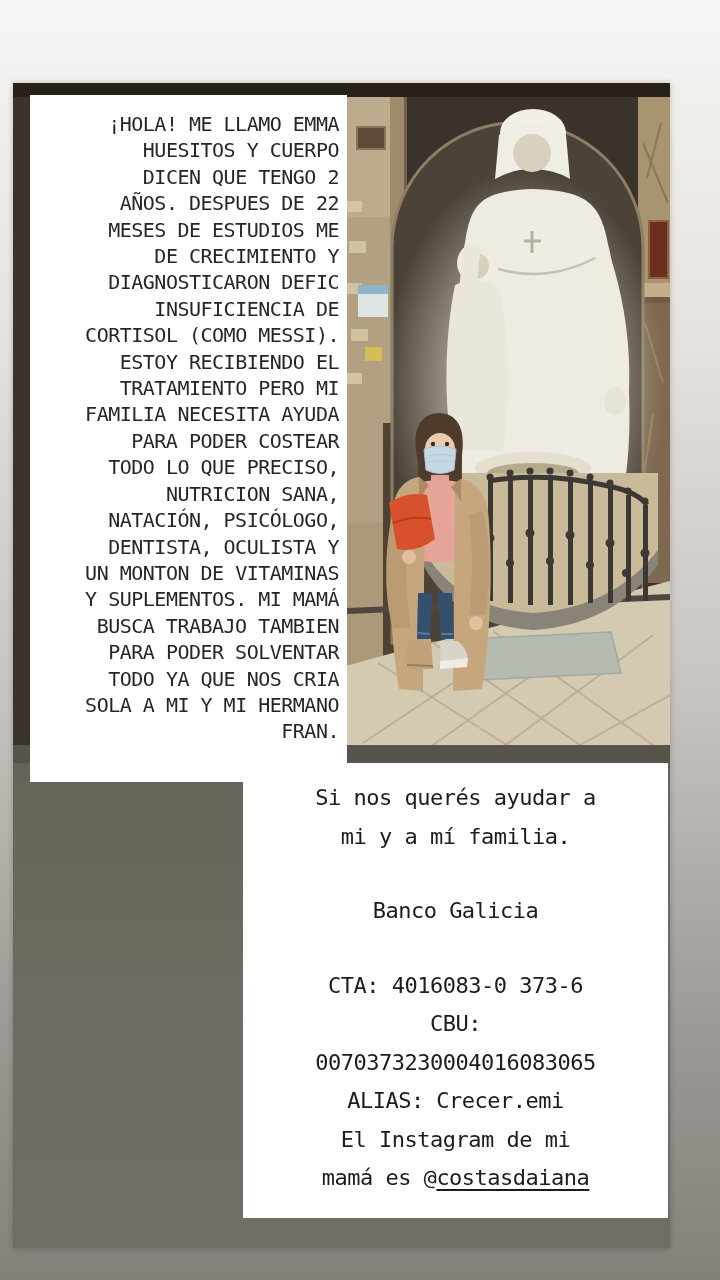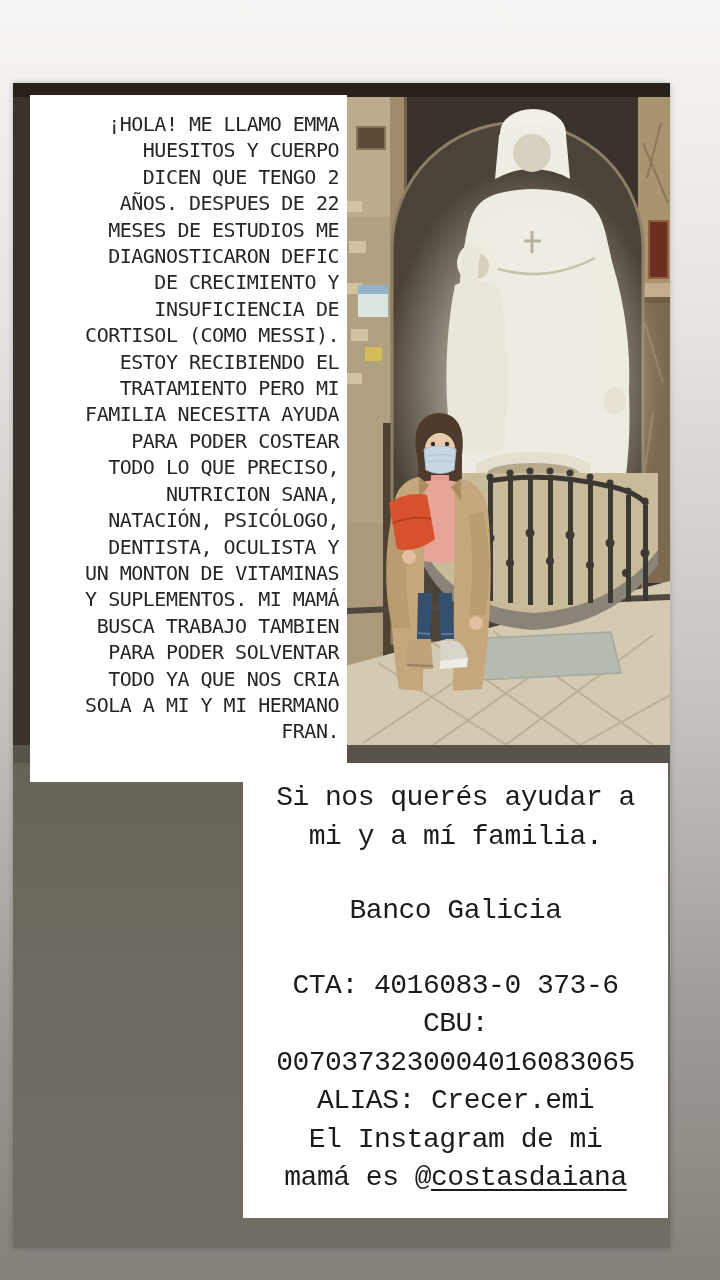"DIAGNOSTICARON DEFIC" div { order: before "DE CRECIMIENTO Y" -> after "DE CRECIMIENTO Y" }
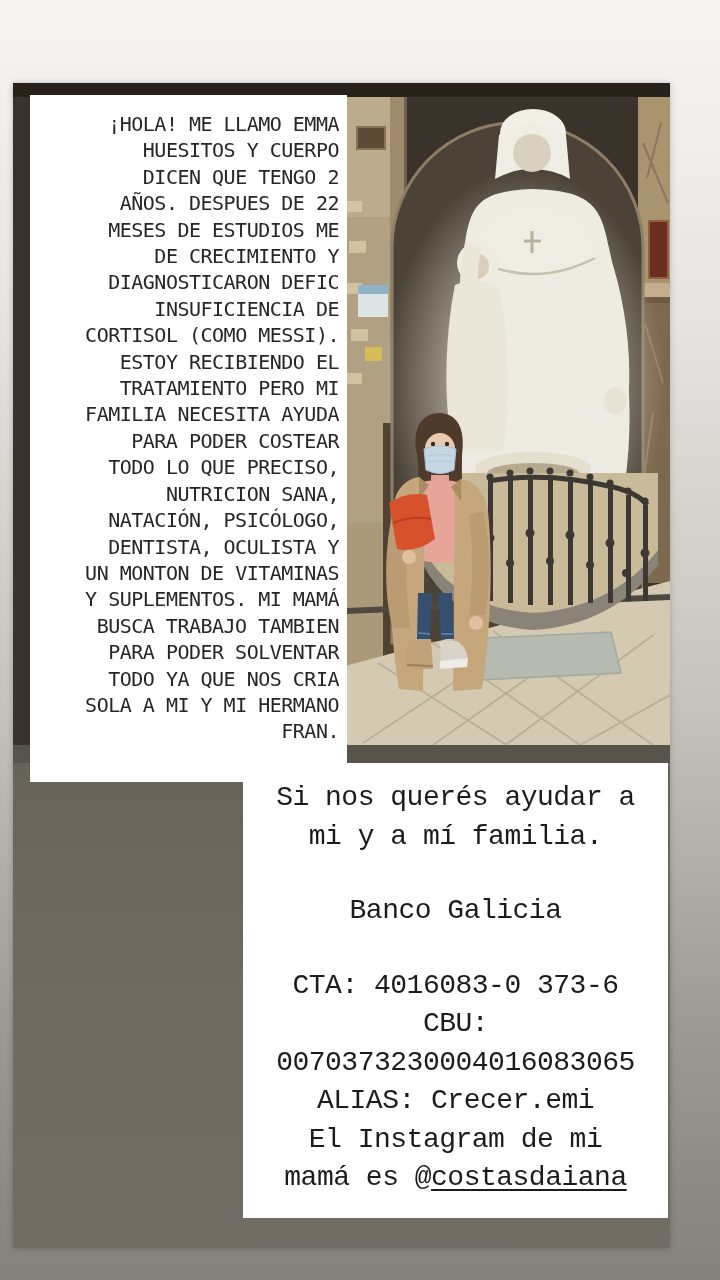"Si nos querés ayudar a" .donation-panel p { font-family: Liberation Mono, monospace -> none; font-size: 28px -> 22px }
